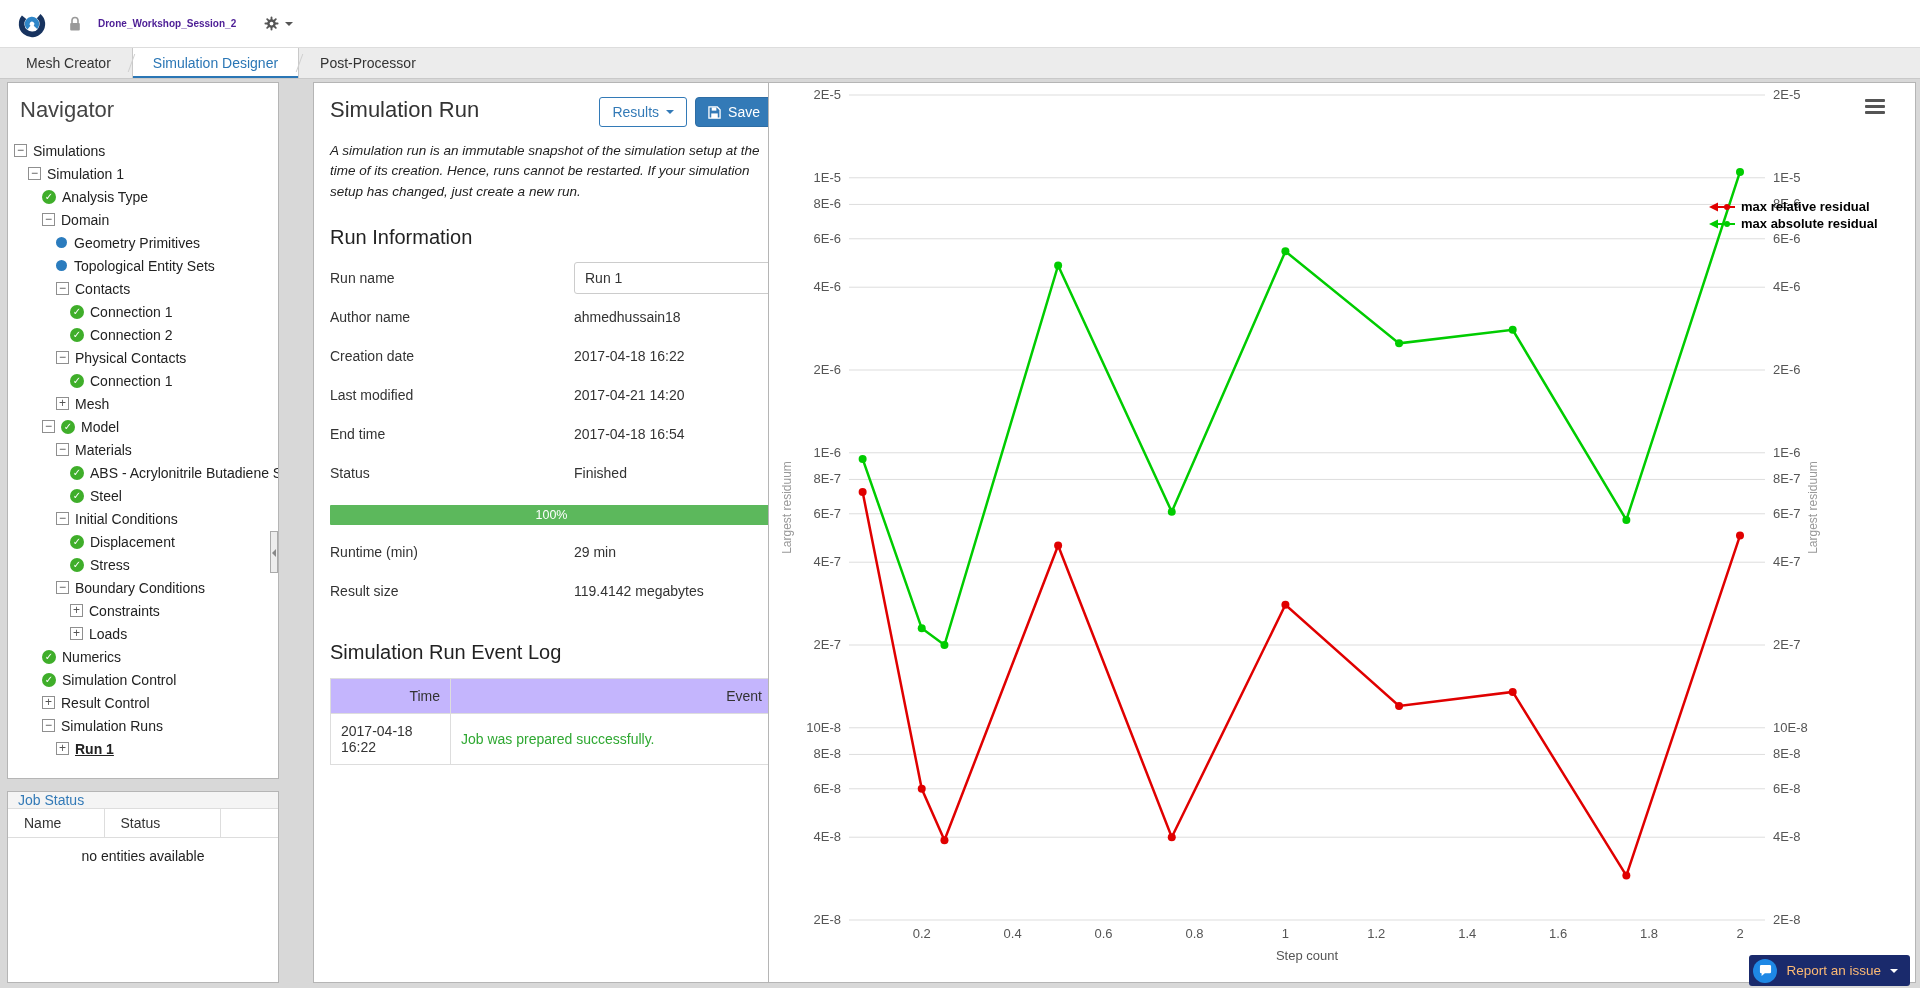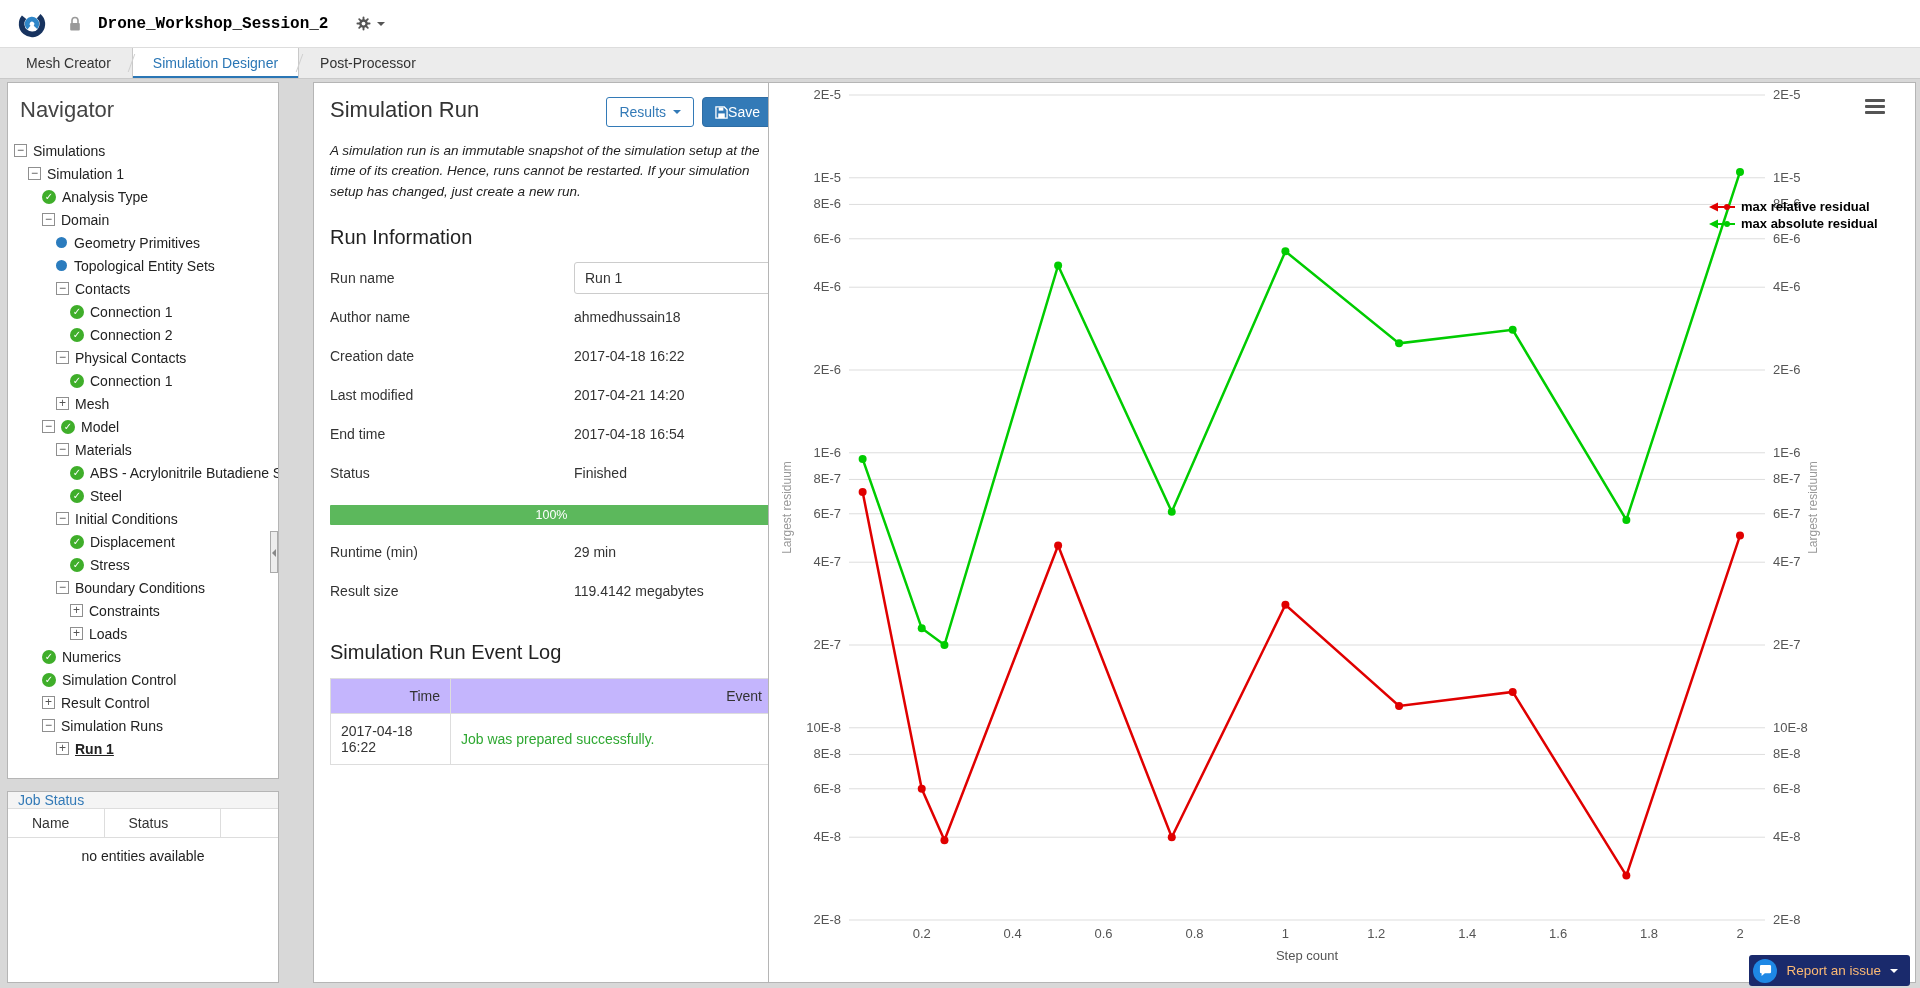"Drone_Workshop_Session_2" .proj-title { color: #000000 -> #4c1d95; font-family: Liberation Mono, monospace -> none; font-size: 16px -> 10px }
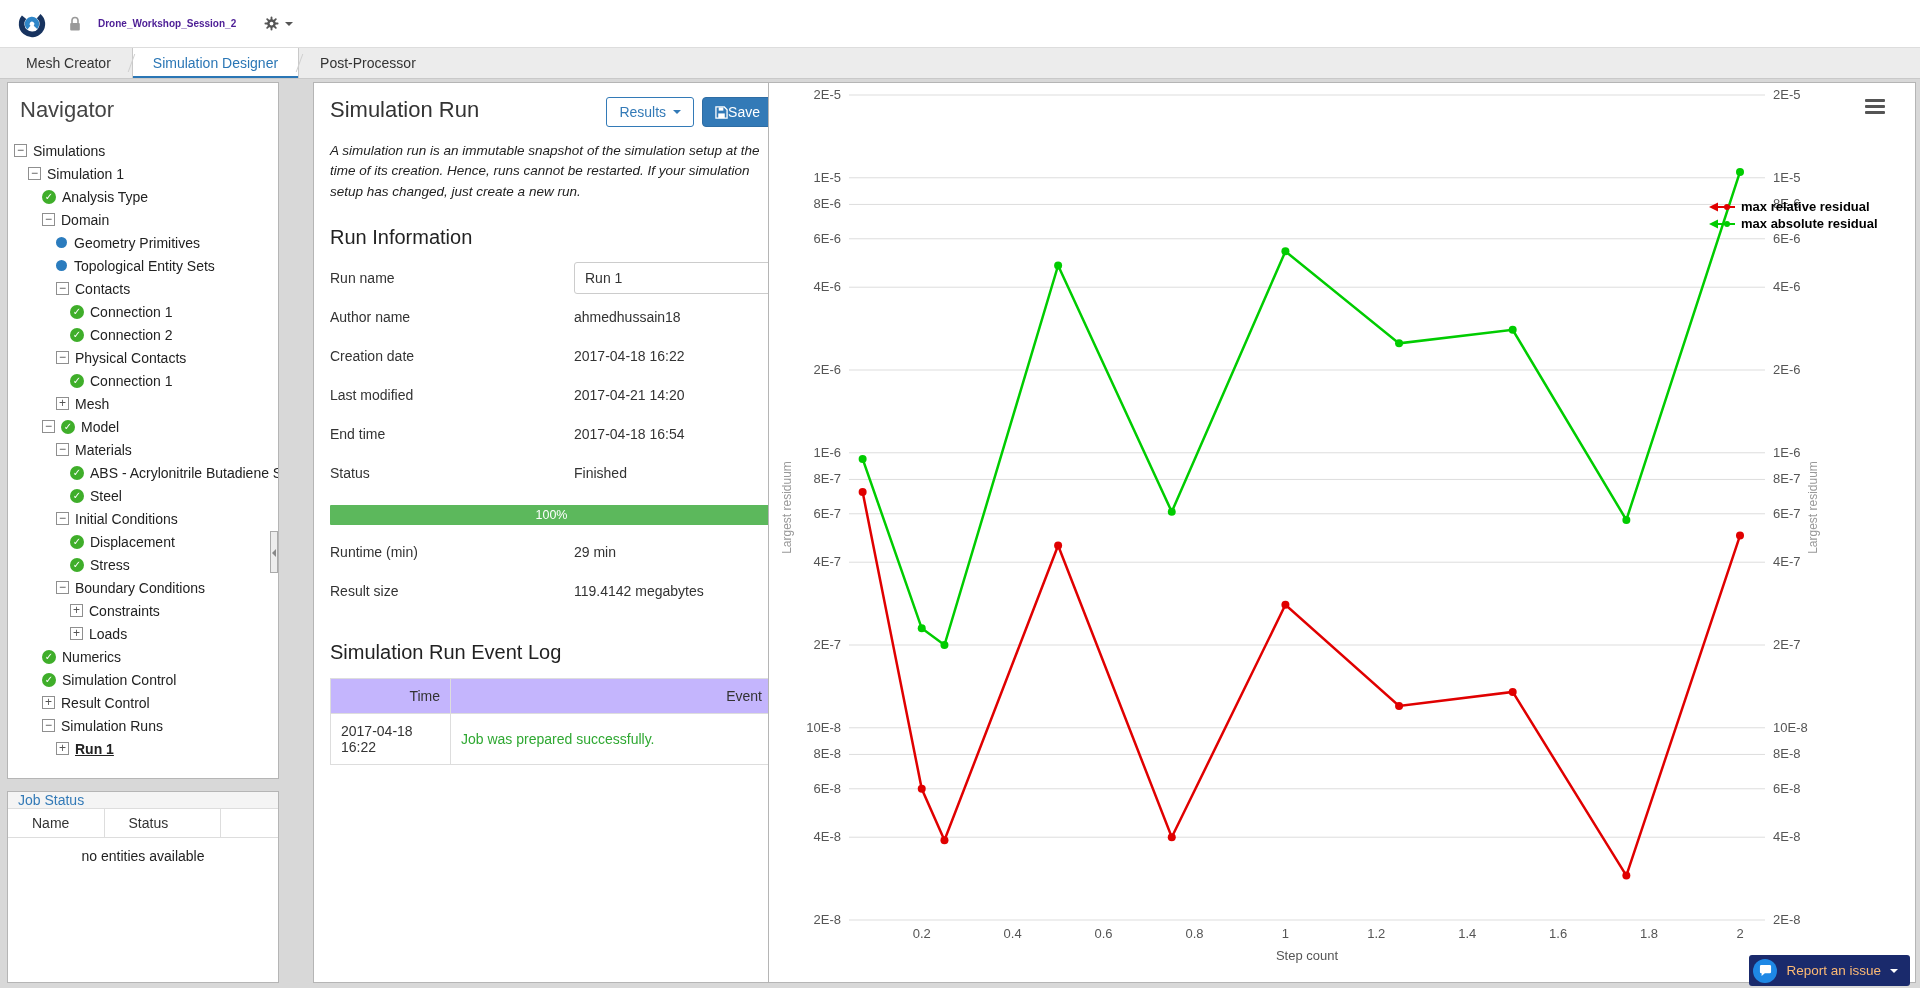"Save" .btn-primary { gap: none -> 7px }
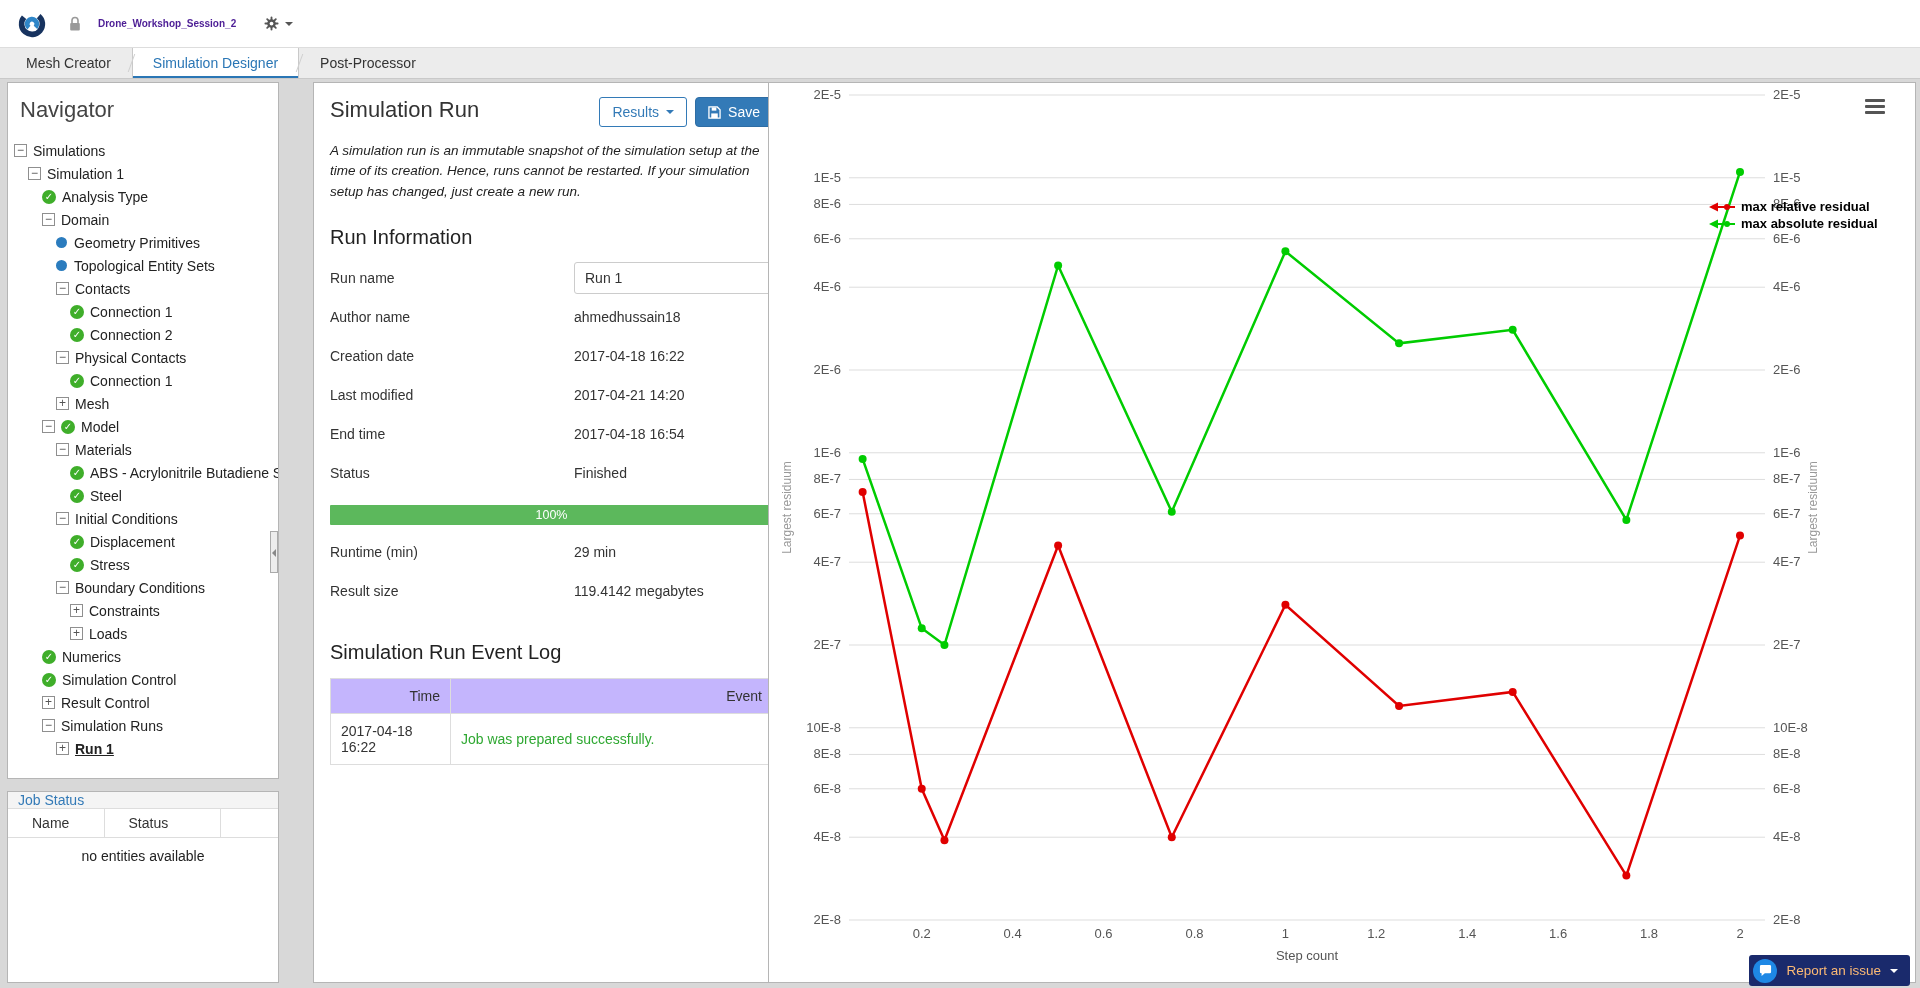"Name" .js-table th { padding: 6px 24px -> 6px 16px }
